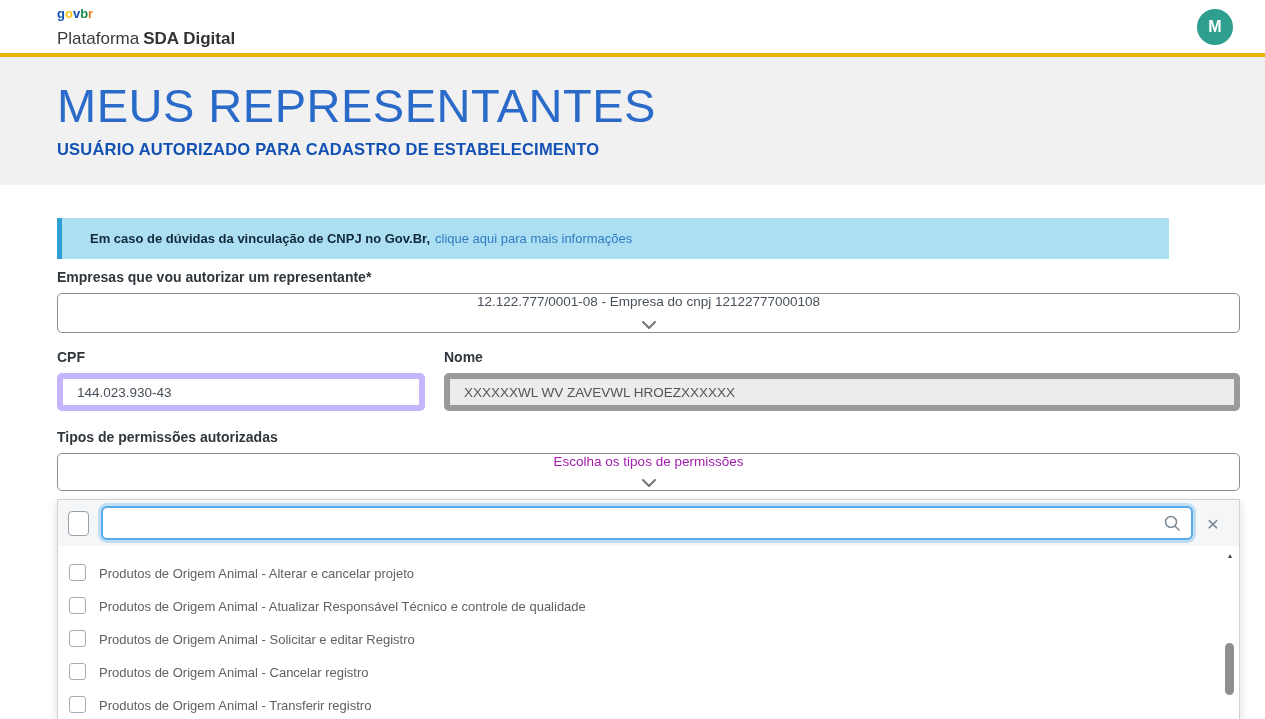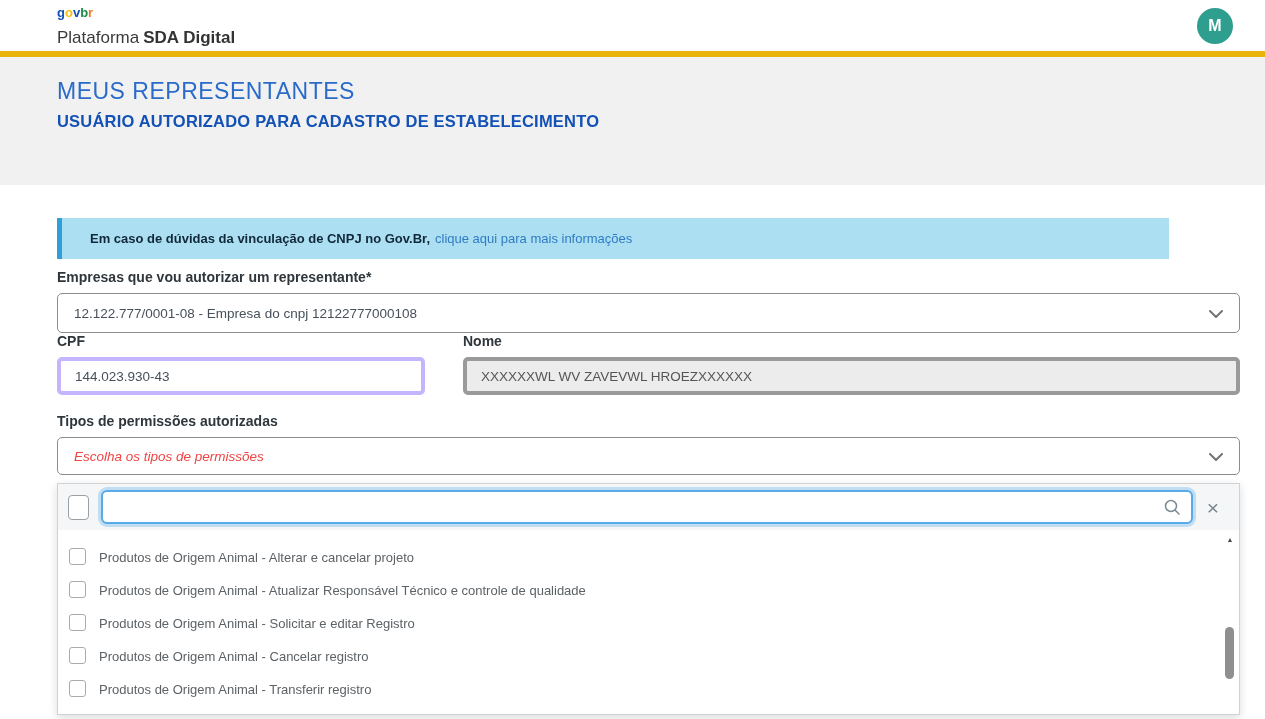"govbr" .app-header { border-bottom: 6px solid #eab308 -> 4px solid #eab308 }
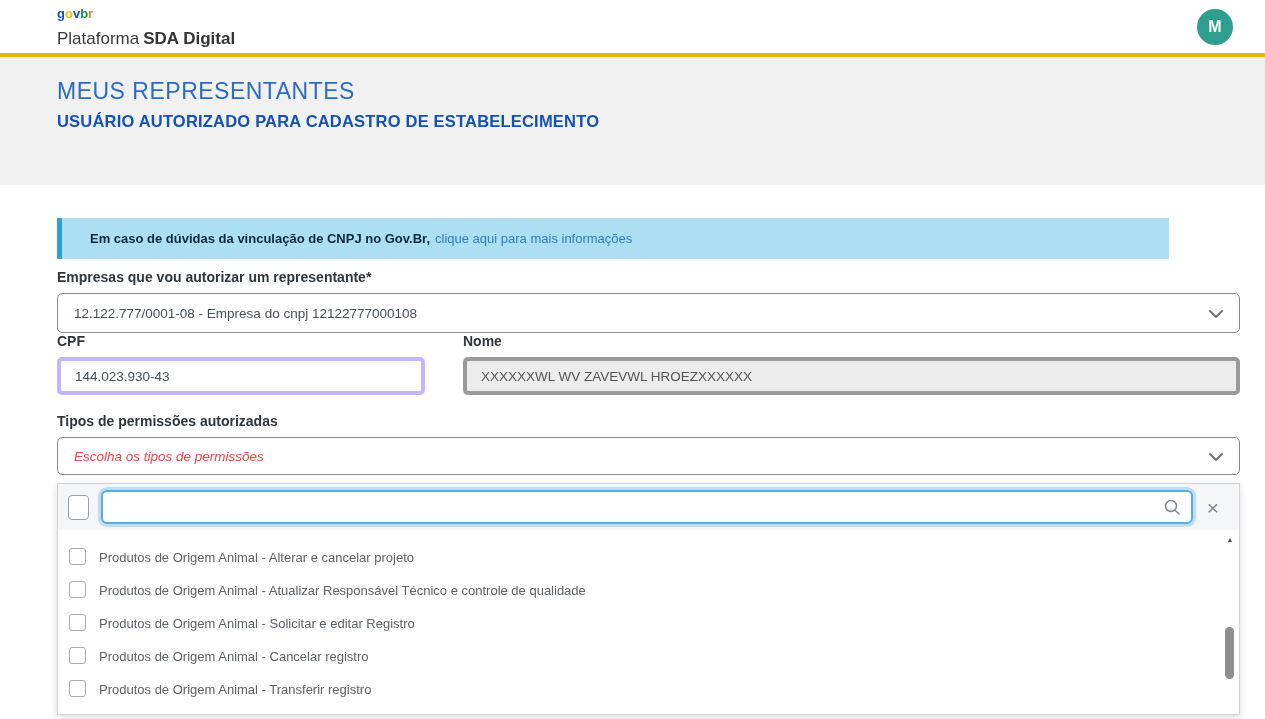"MEUS REPRESENTANTES" .hero h1 { font-size: 23px -> 47px }
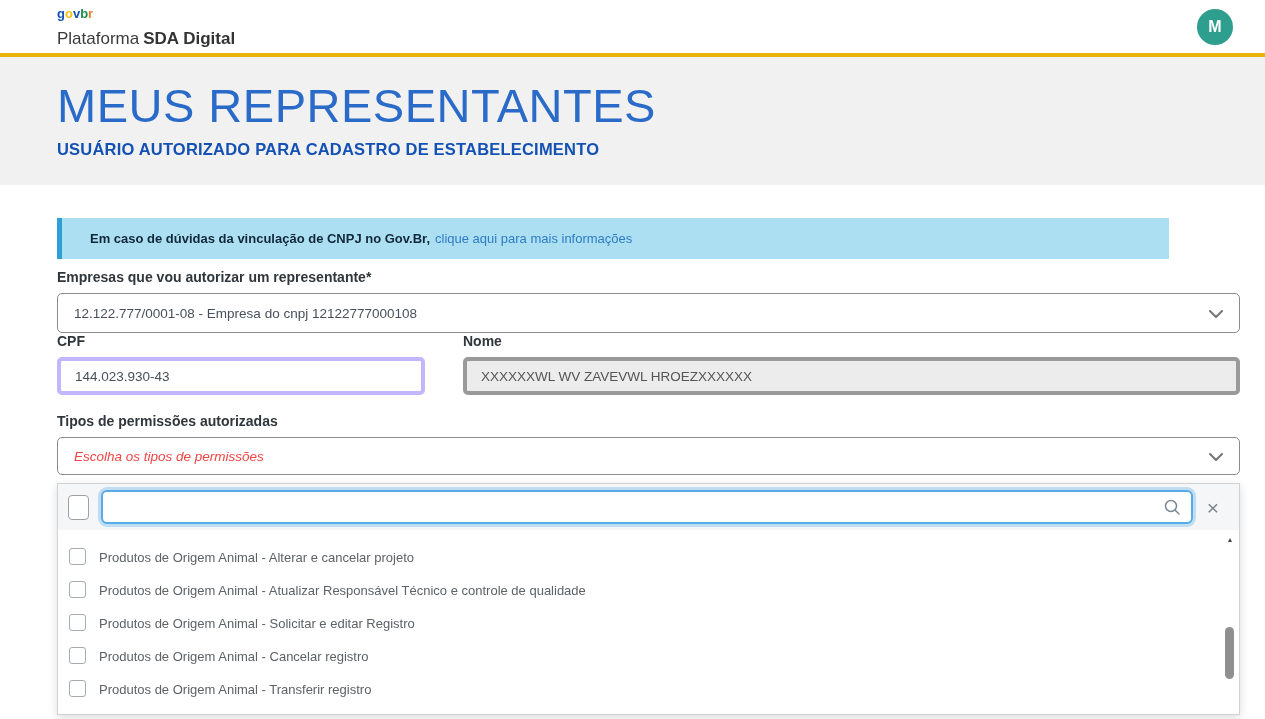"12.122.777/0001-08 - Empresa do cnpj" .select-box { flex-direction: none -> column }
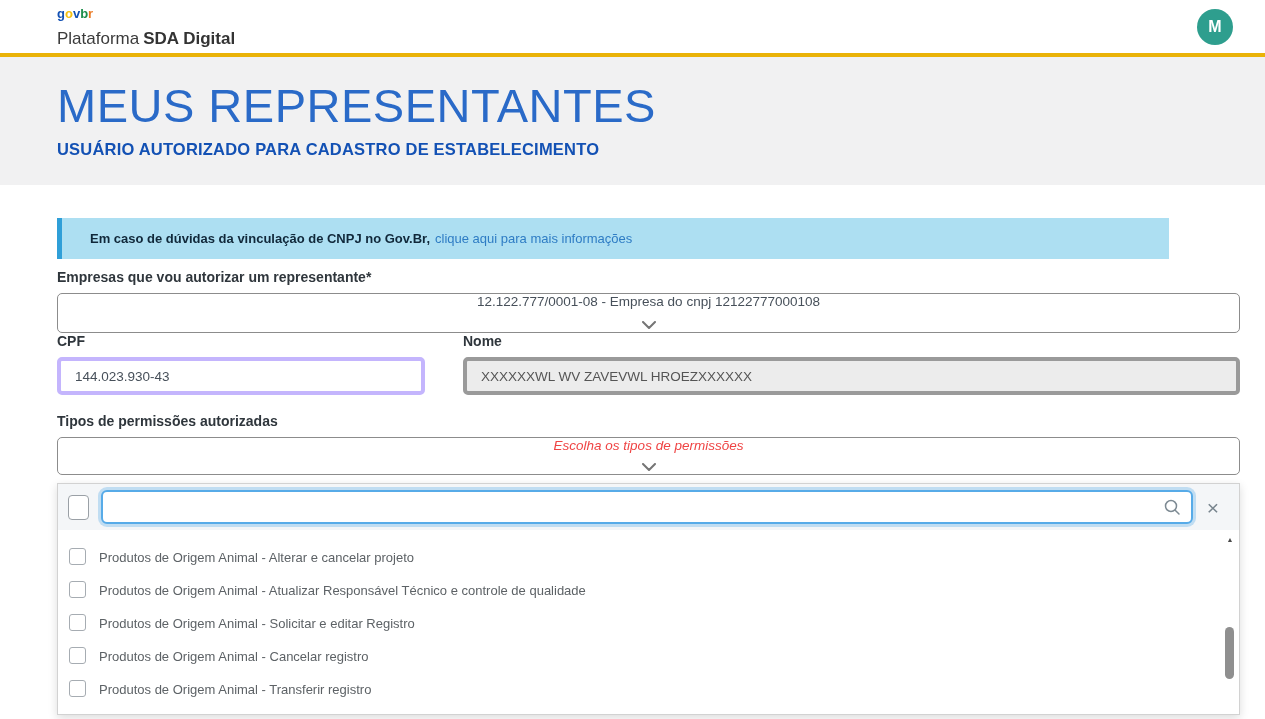"CPF" .row { gap: 38px -> 19px; margin-top: none -> 16px }
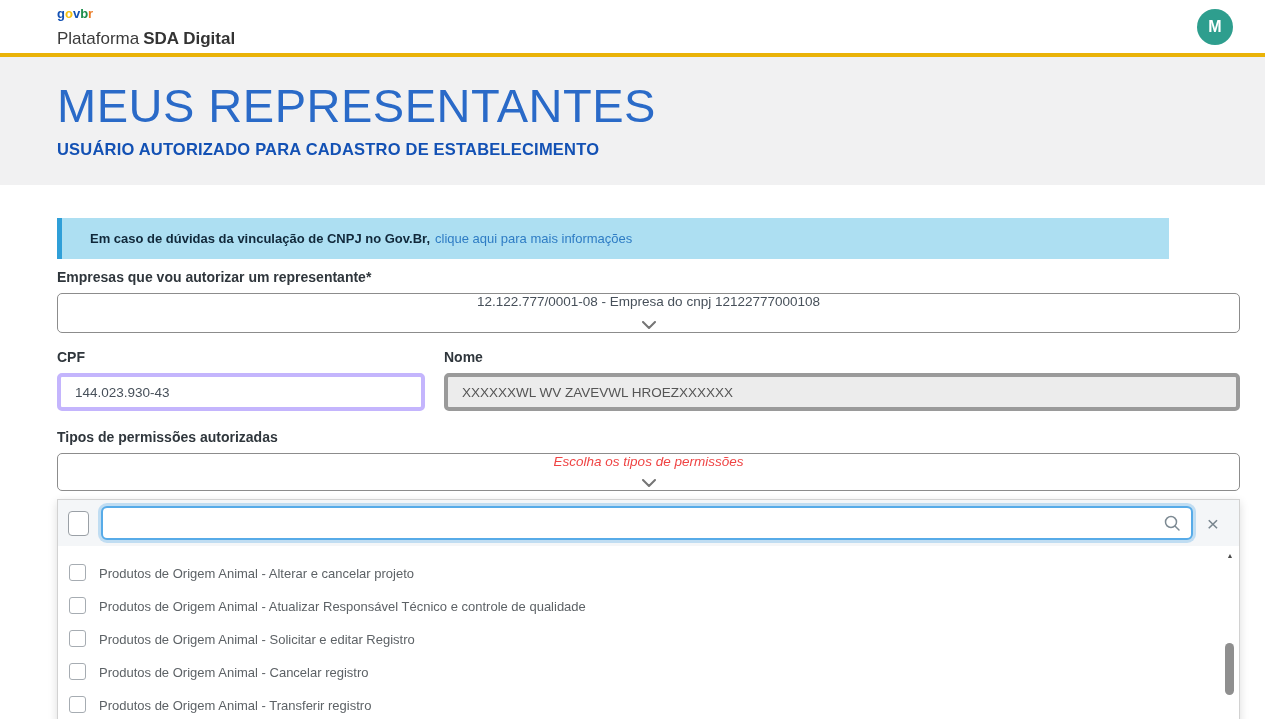"144.023.930-43" input.text { border: 4px solid #c4b5fd -> 6px solid #c4b5fd }
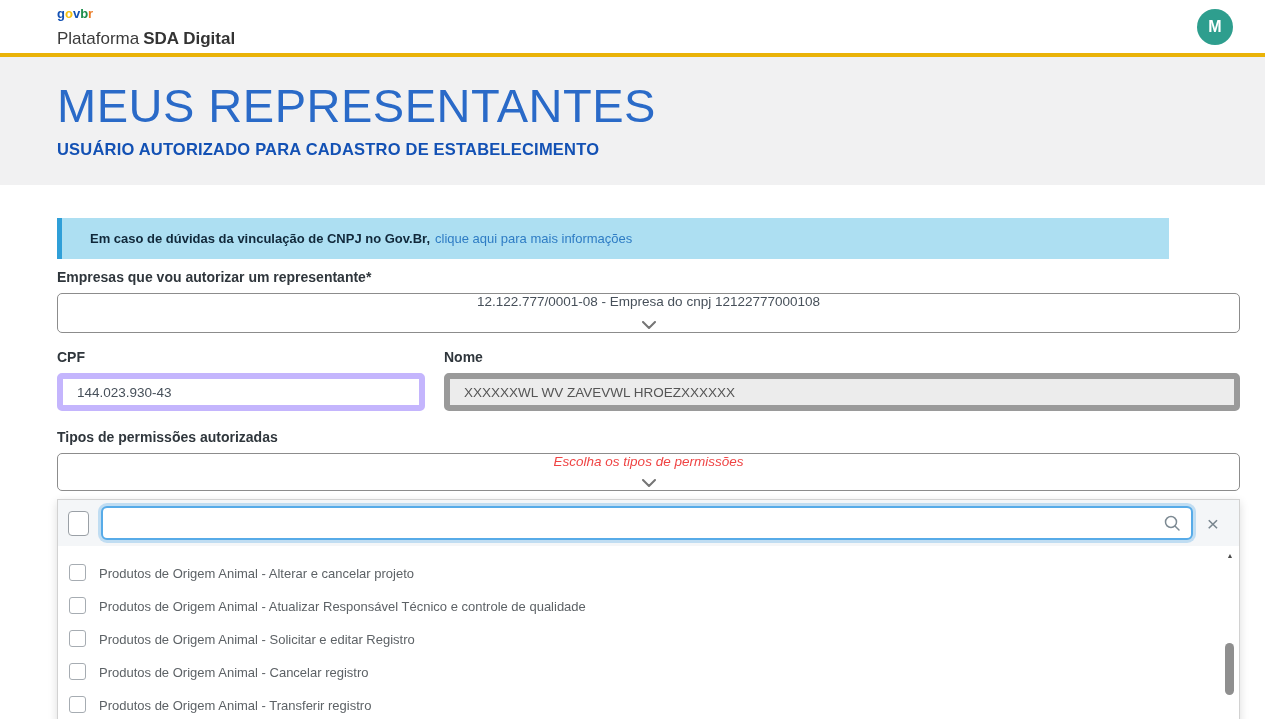"Escolha os tipos de permissões" .placeholder { color: #ef4444 -> #a21caf; font-style: italic -> none }
